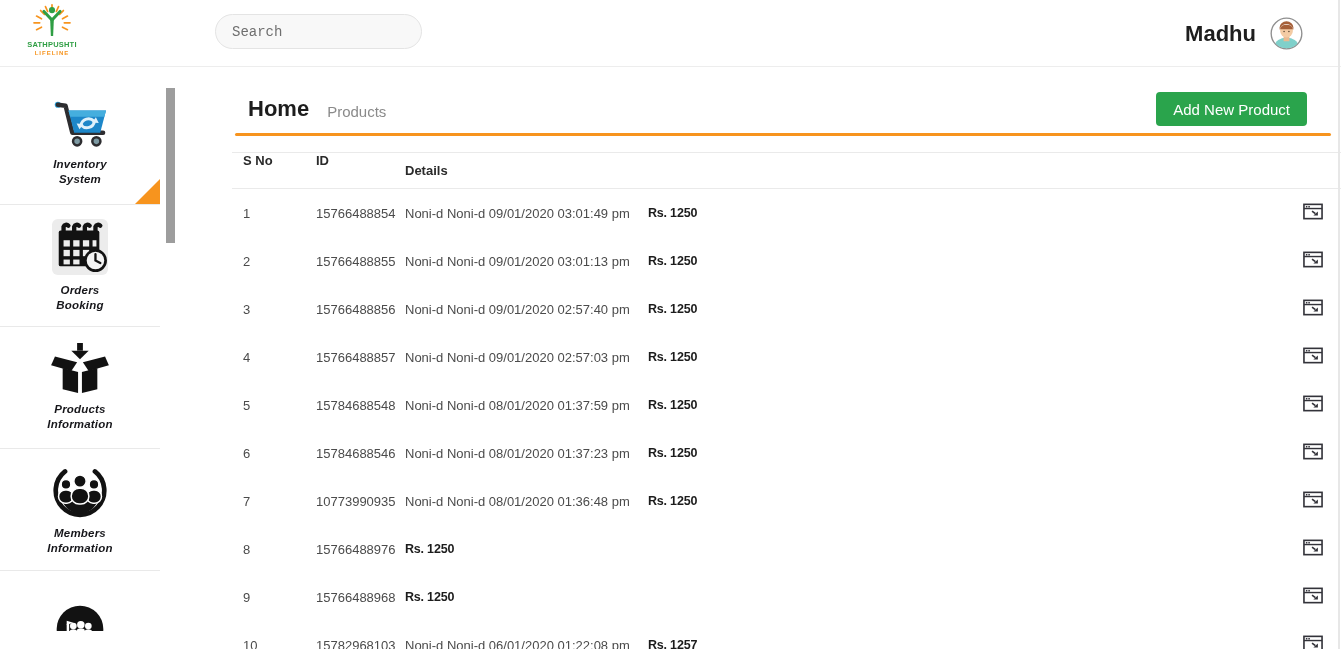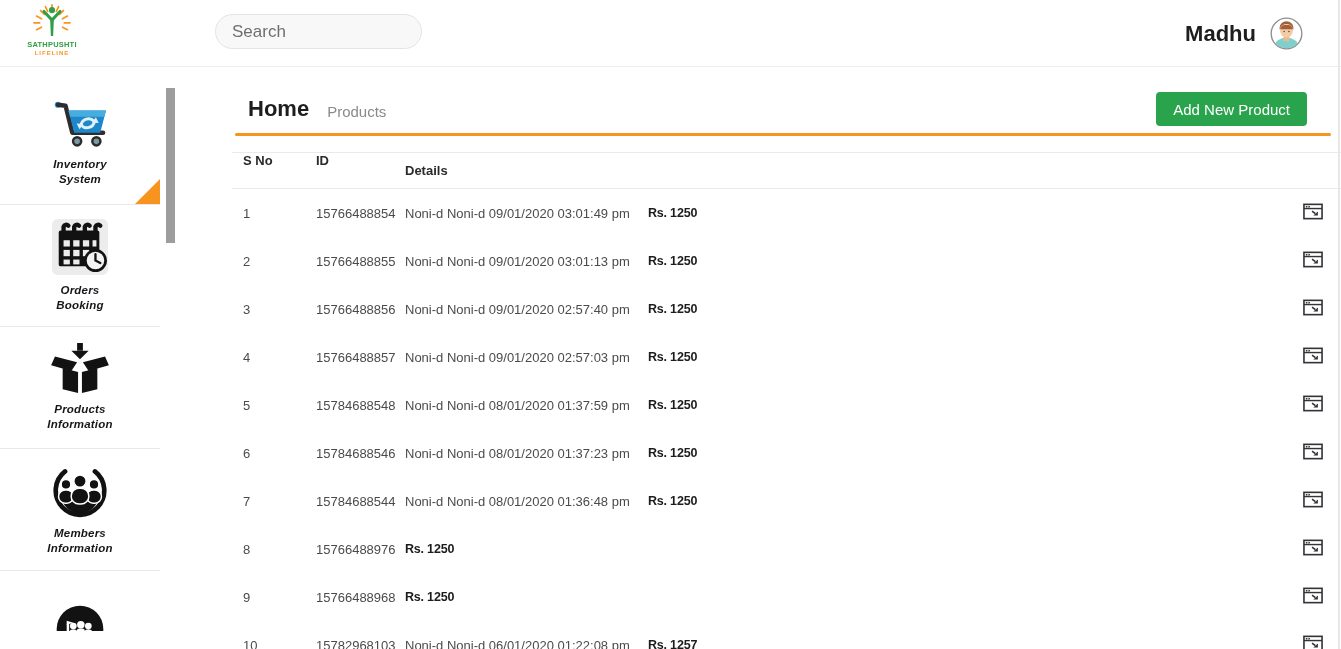"Search" .search-box input { font-family: Liberation Sans, sans-serif -> Liberation Mono, monospace; font-size: 17px -> 14px }
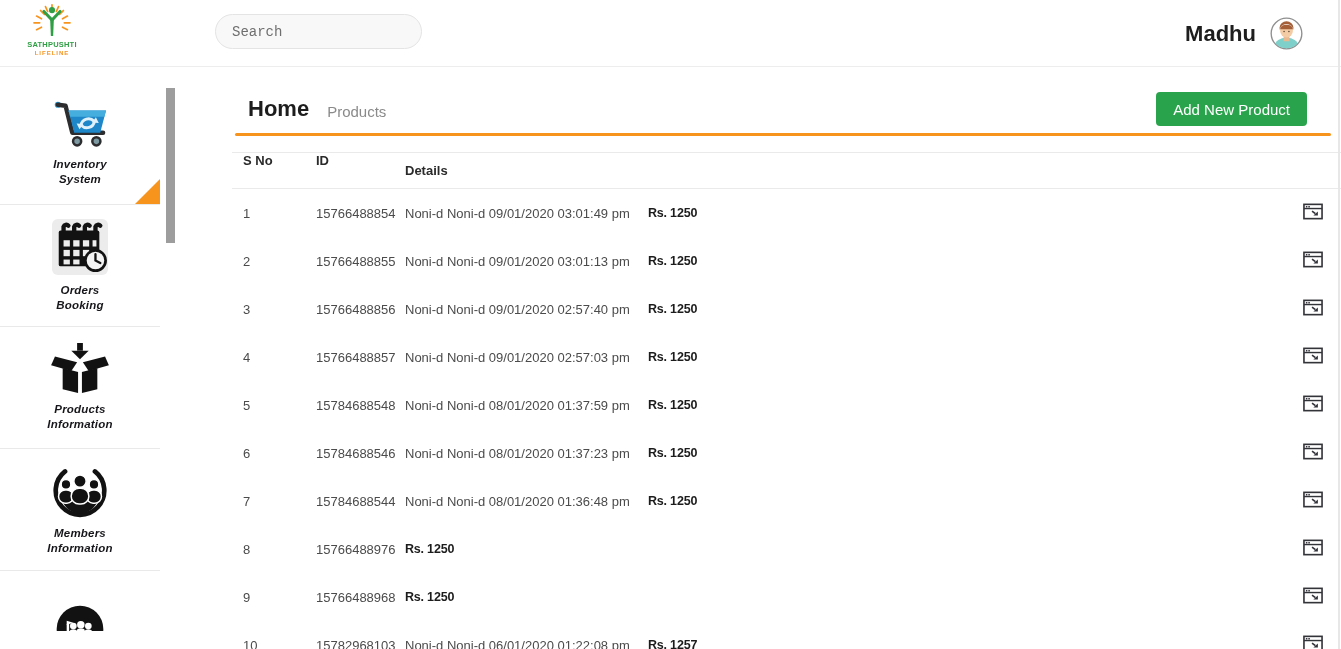"15784688544" span.c-id { text: 15784688544 -> 10773990935 }
